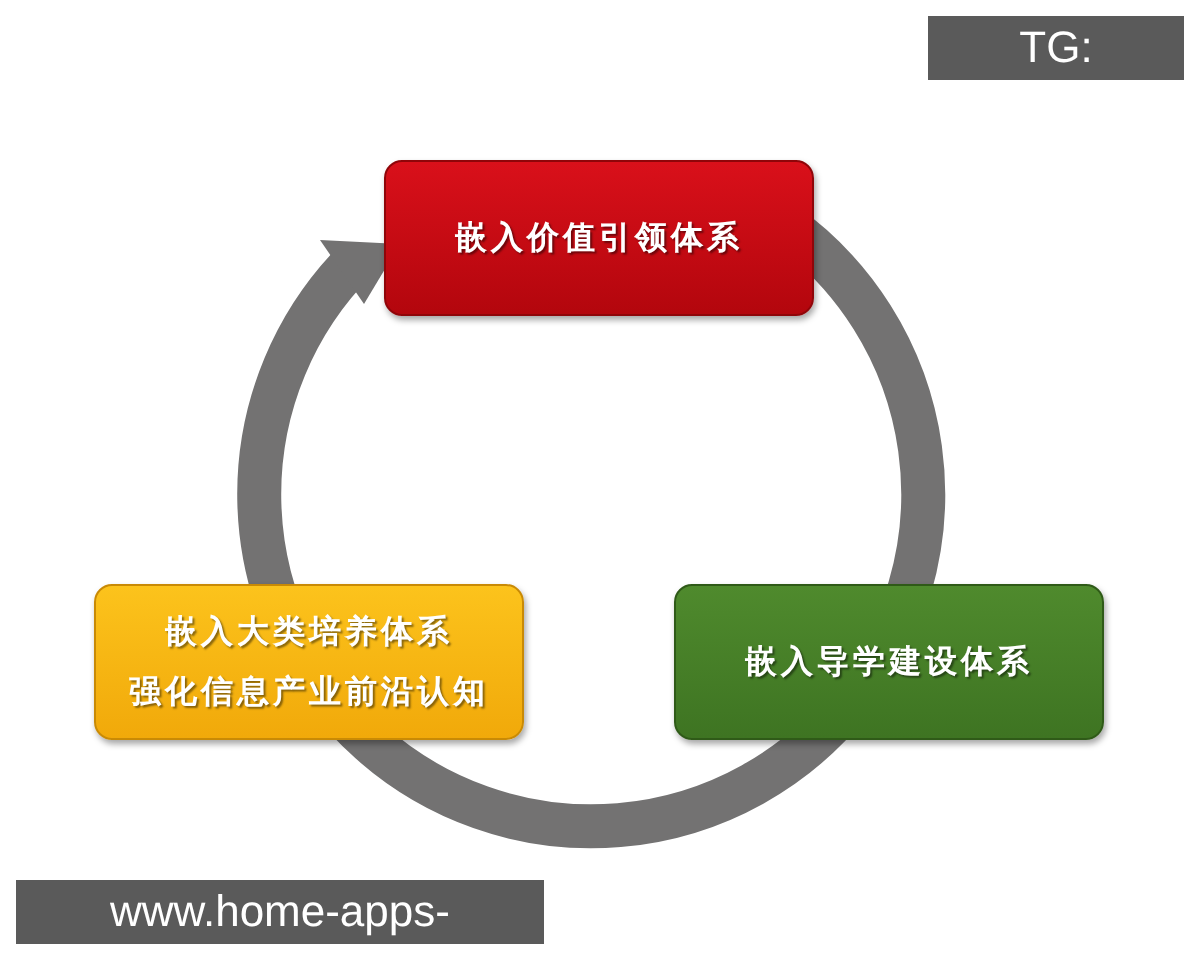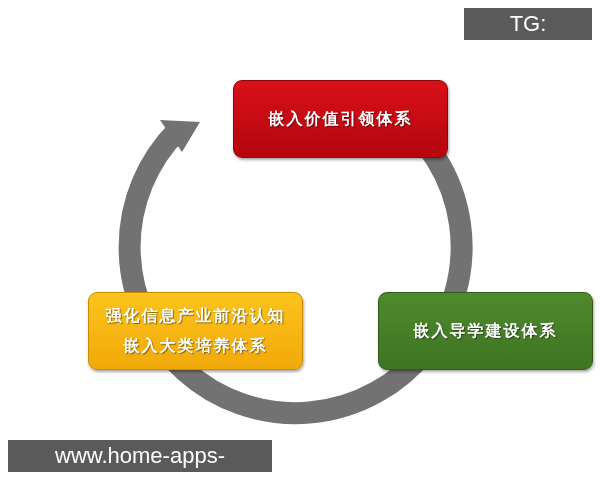"嵌入价值引领体系" .box { margin-left: 41px -> none }
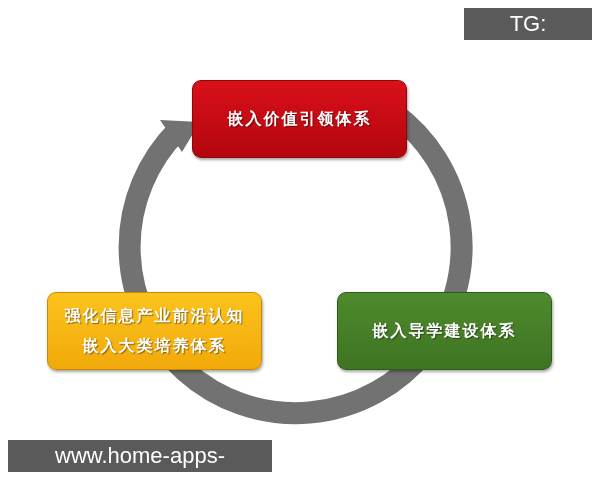"强化信息产业前沿认知" span.line { order: before "嵌入大类培养体系" -> after "嵌入大类培养体系" }
